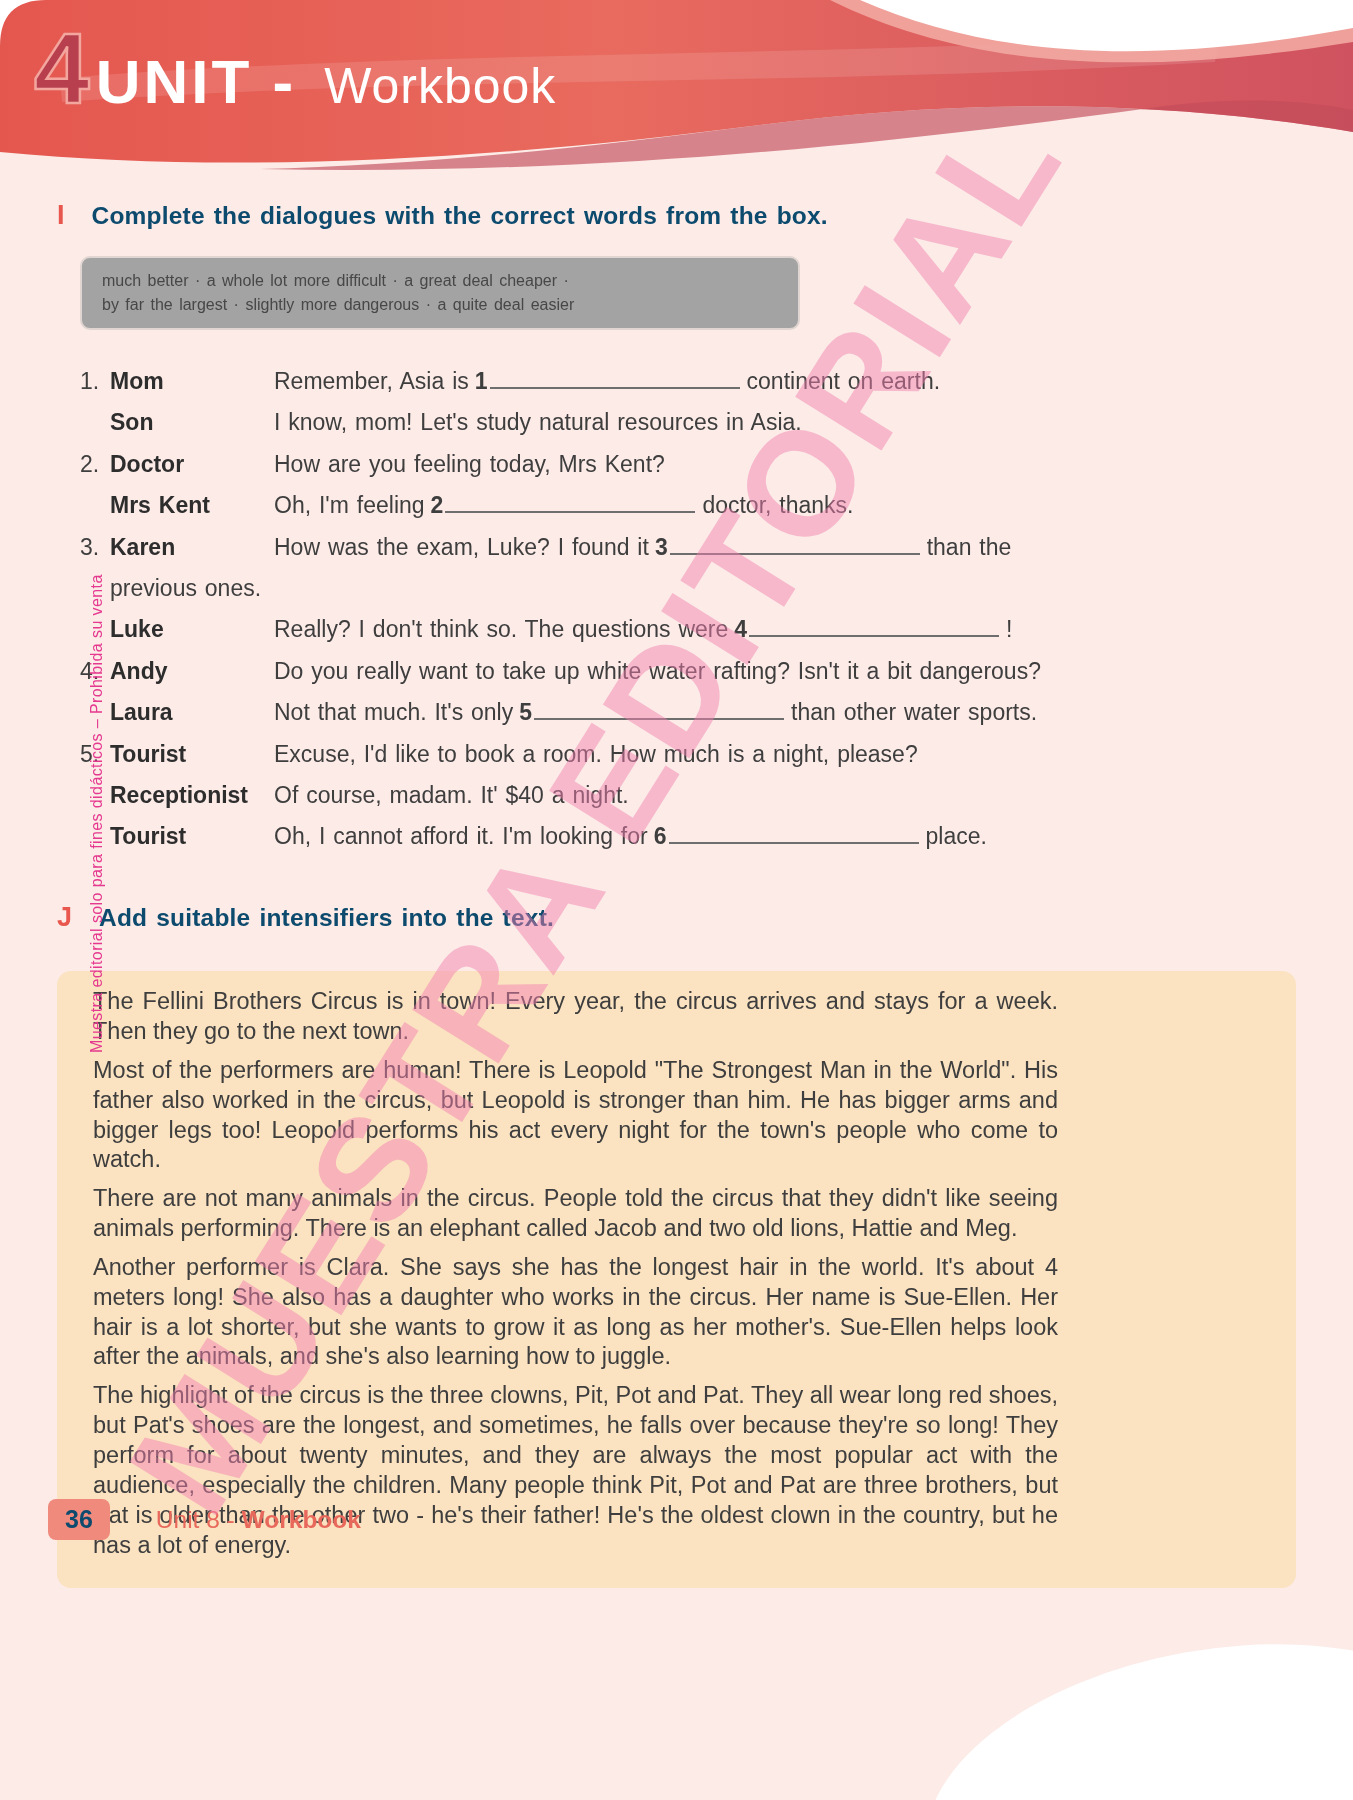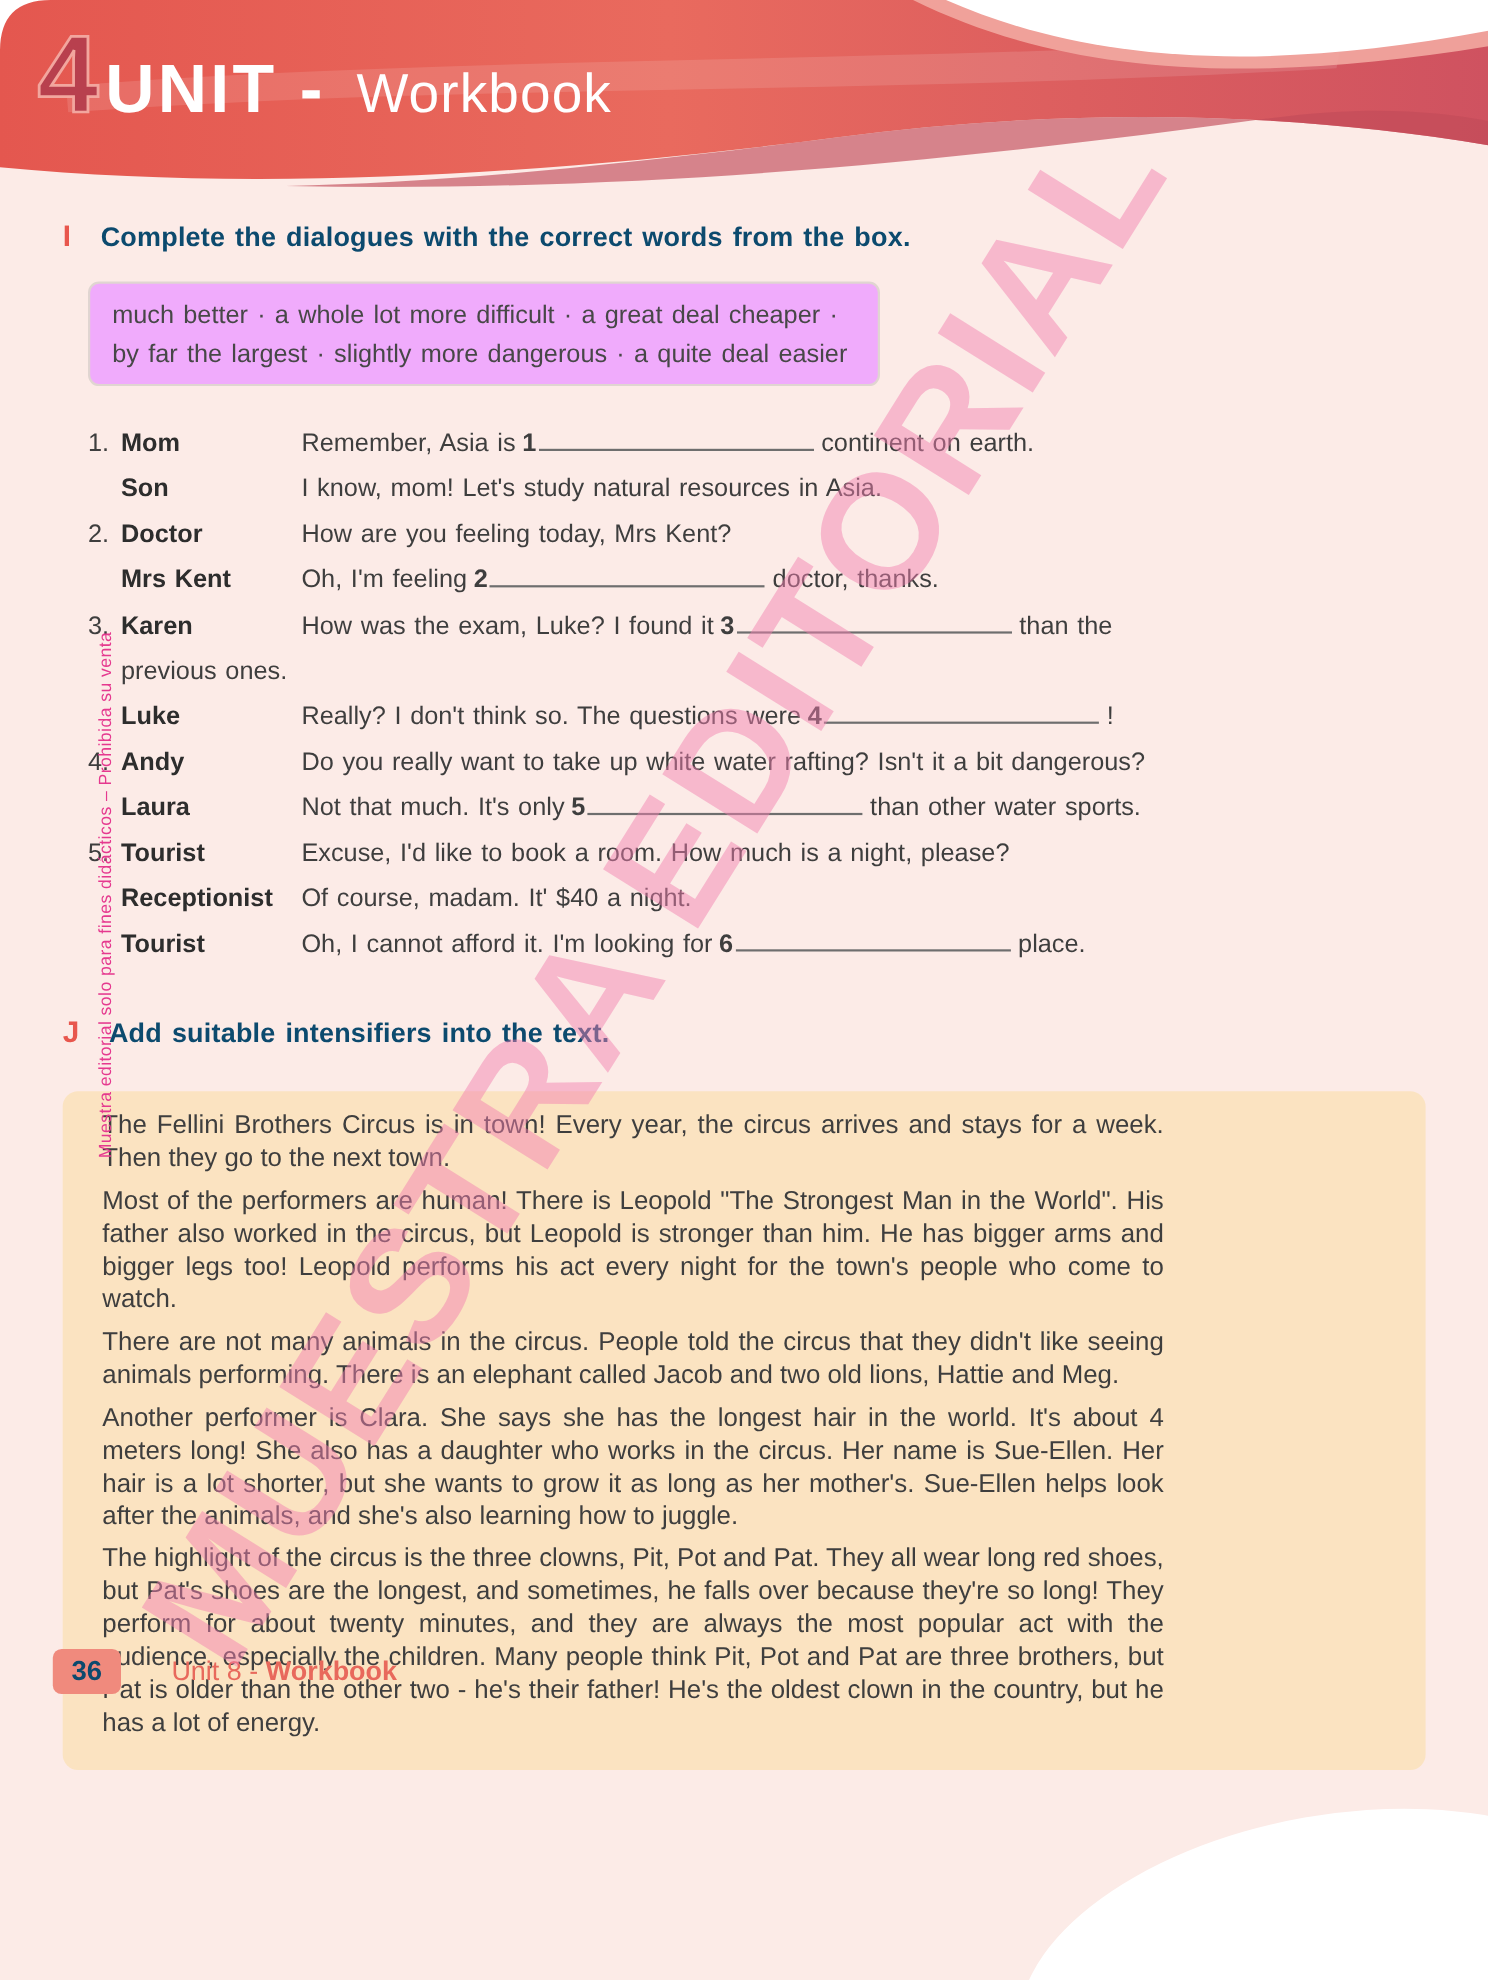"much better · a whole" .word-box { background: #f0abfc -> #a3a3a3; font-size: 23px -> 16px }
